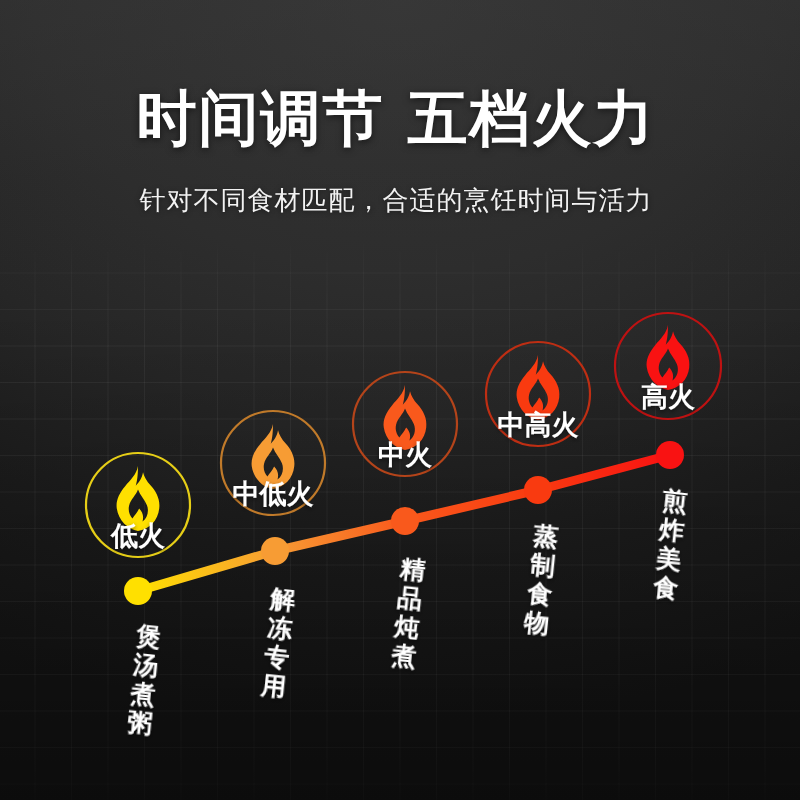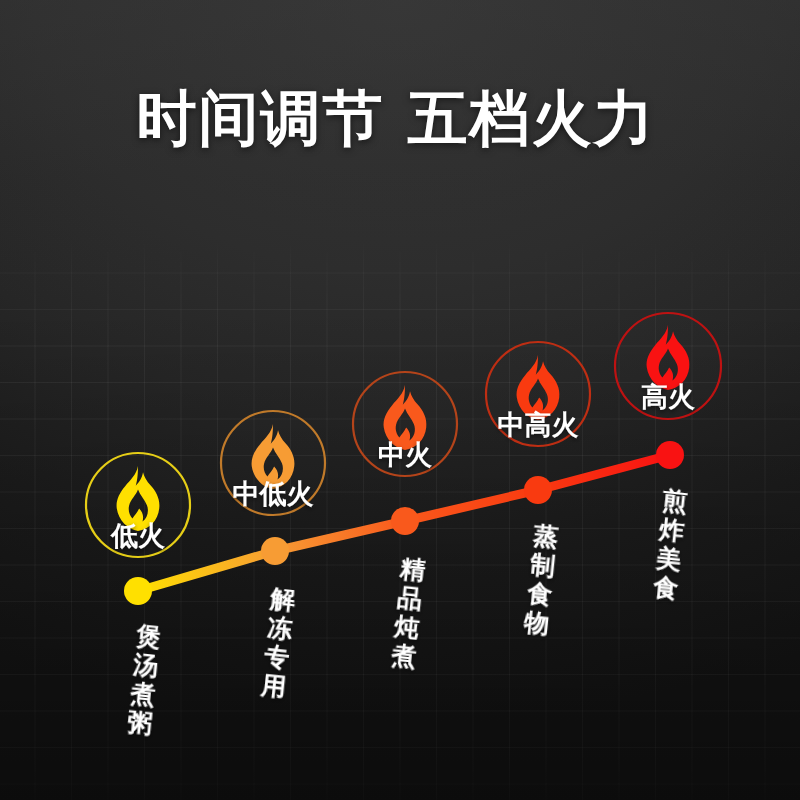"针对不同食材匹配，合适的烹饪时间与活力" p.subtitle { html: none -> <p>针对不同食材匹配，合适的烹饪时间与活力</p> }
